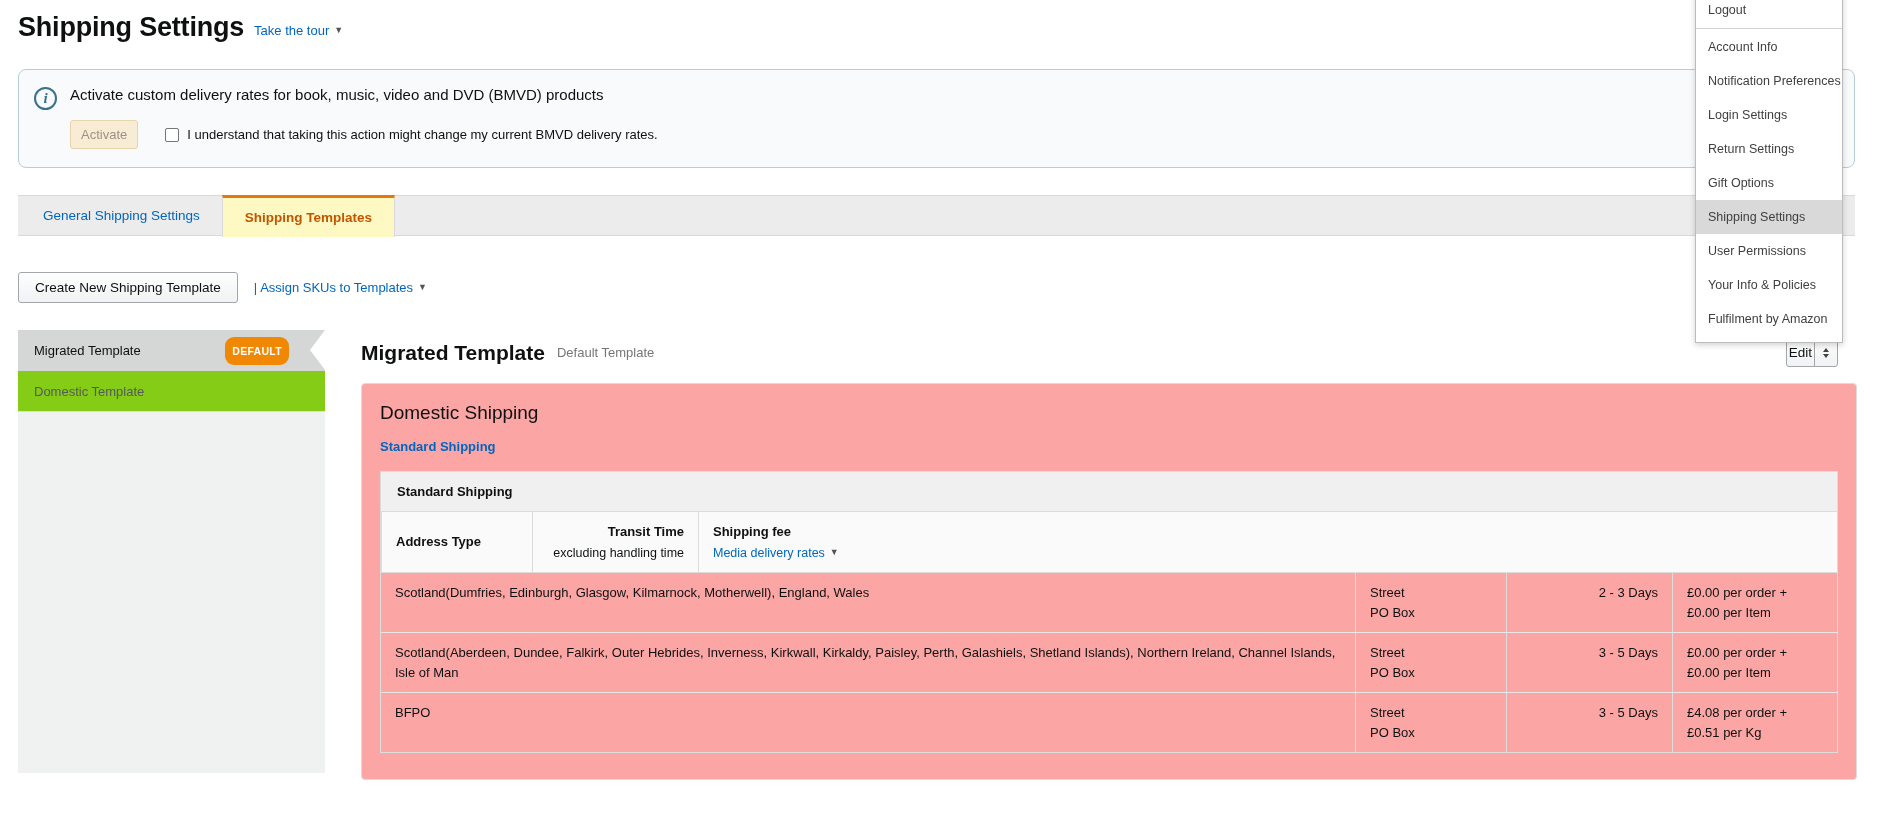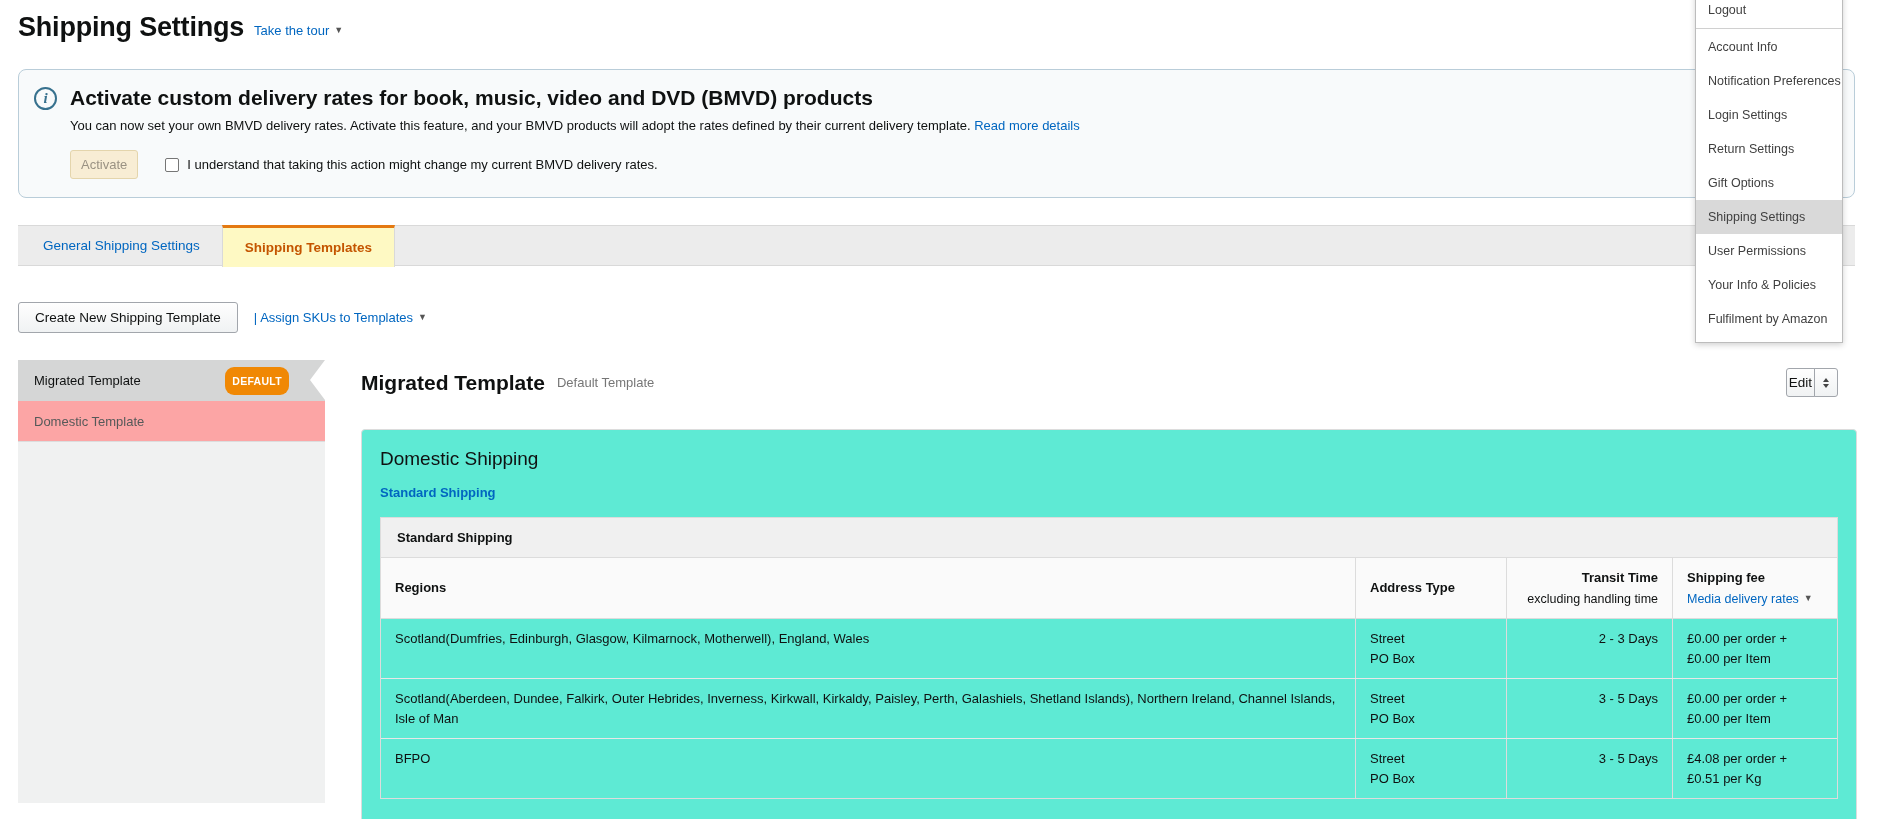"Activate custom delivery rates for" .banner-title { font-size: 21px -> 15px; font-weight: 700 -> 400 }
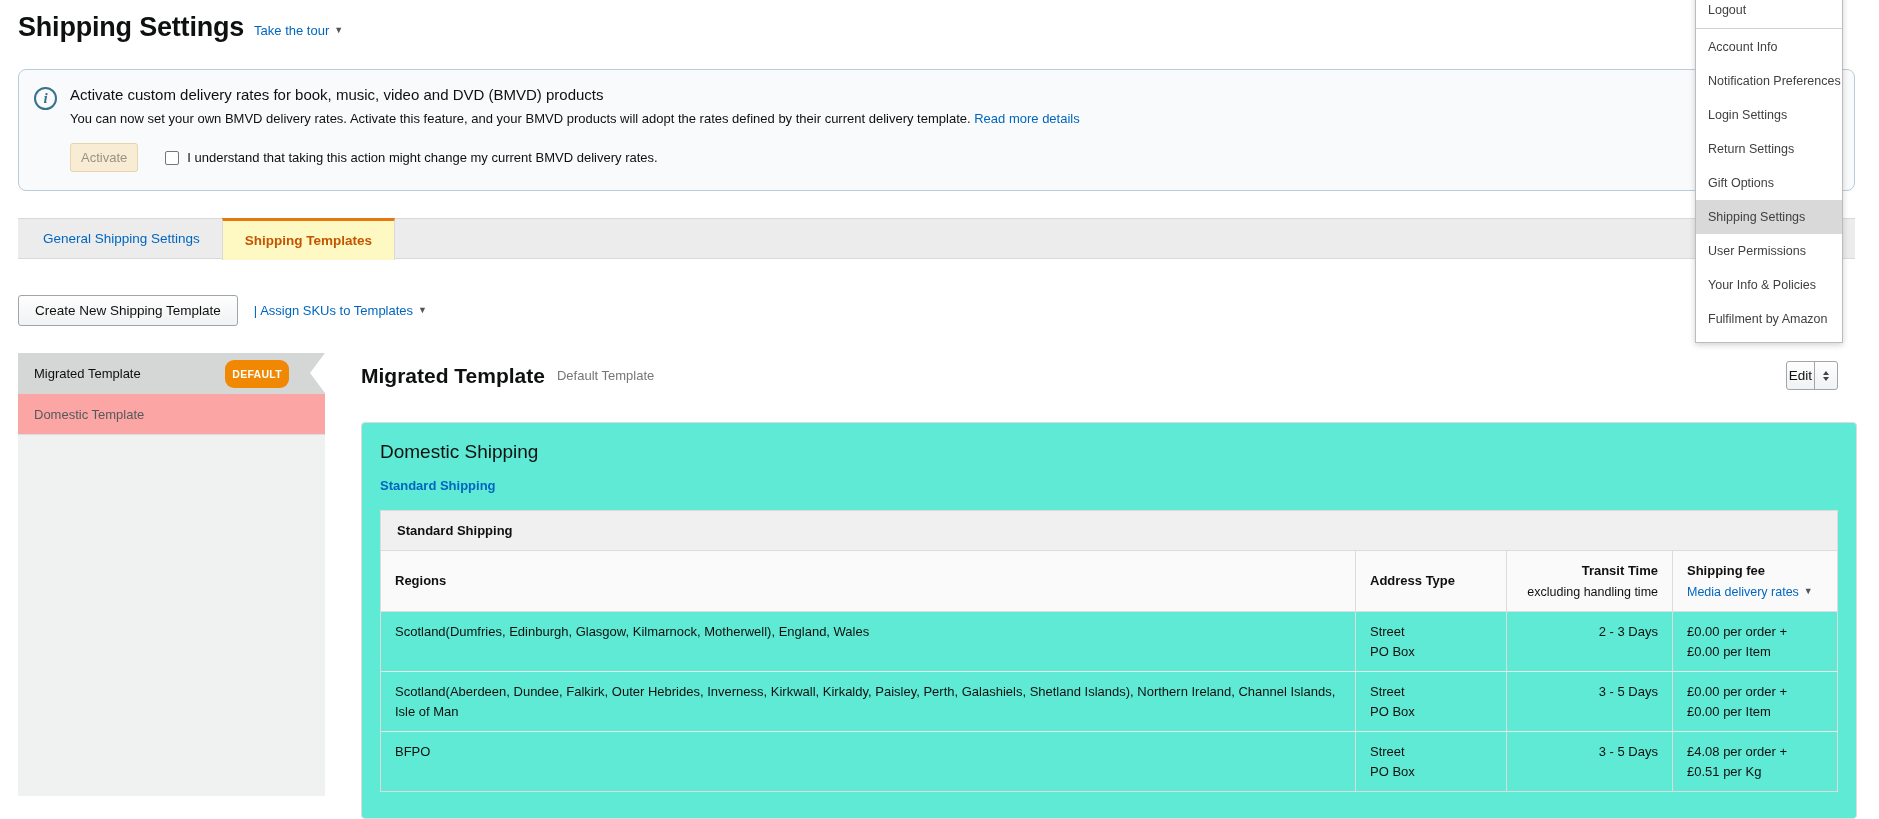"You can now set your" div.banner-text { html: <div> <span>You can now set your own BMVD delivery rates. Activate this feature, and your BMVD products will adopt the rates defined by their current delivery template.</span> <a>Read more details</a> </div> -> none }
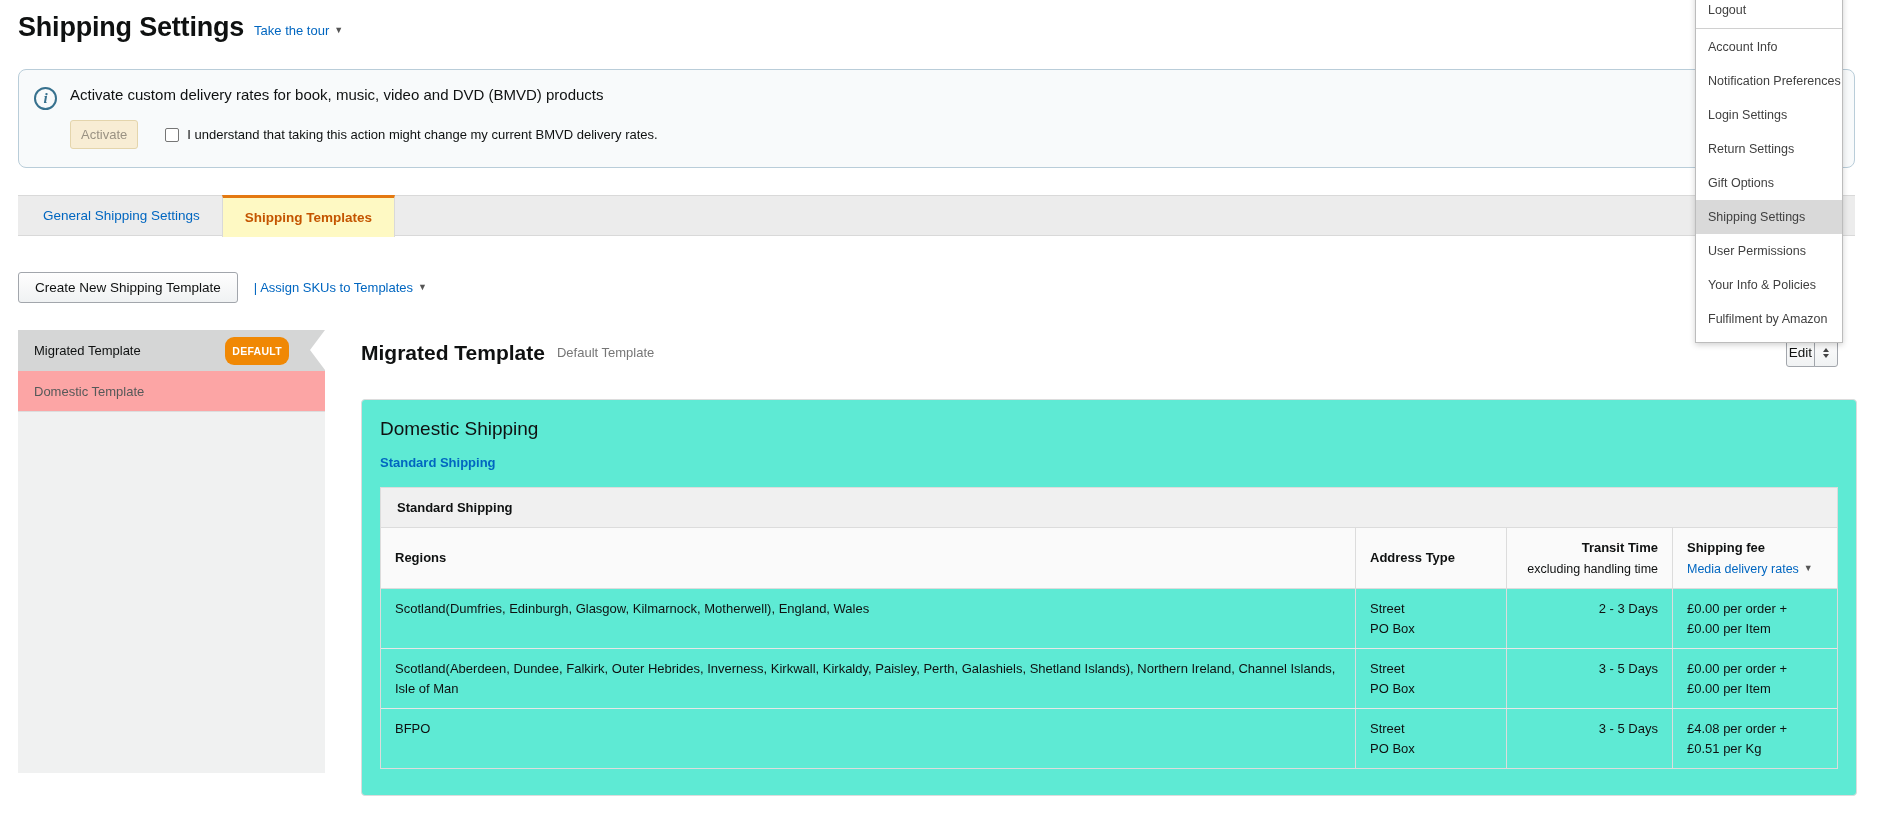"Domestic Template" .side-plain { background: #fca5a5 -> #84cc16 }
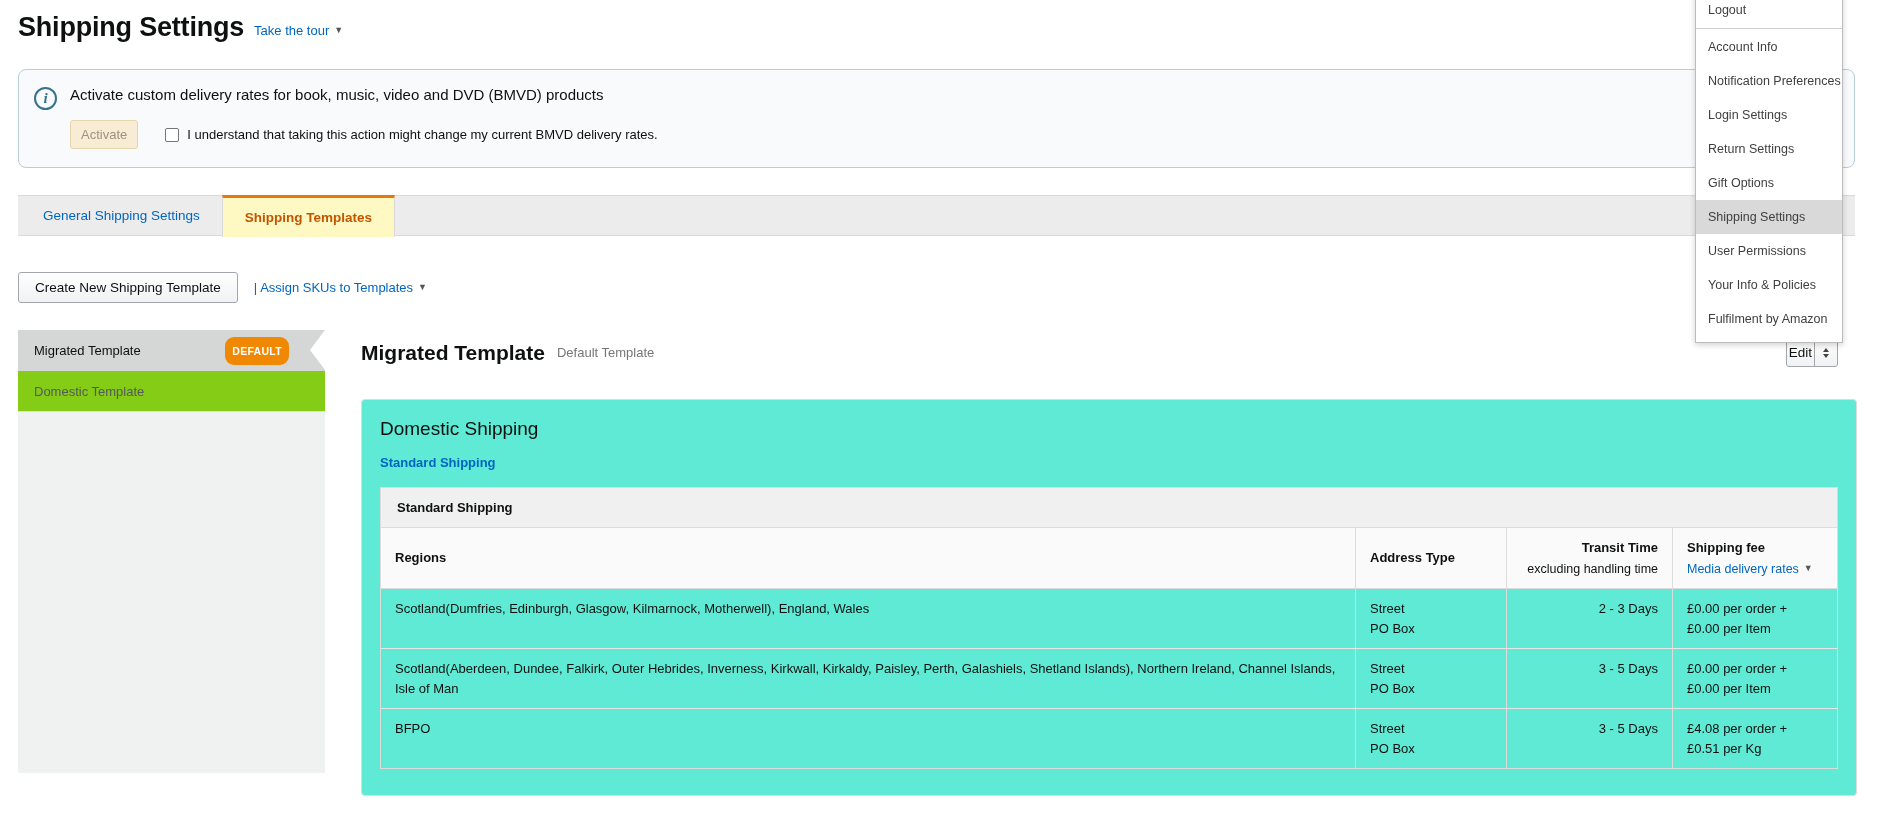"Domestic Shipping" .card { background: #5eead4 -> #fca5a5; margin-top: 32px -> 16px }
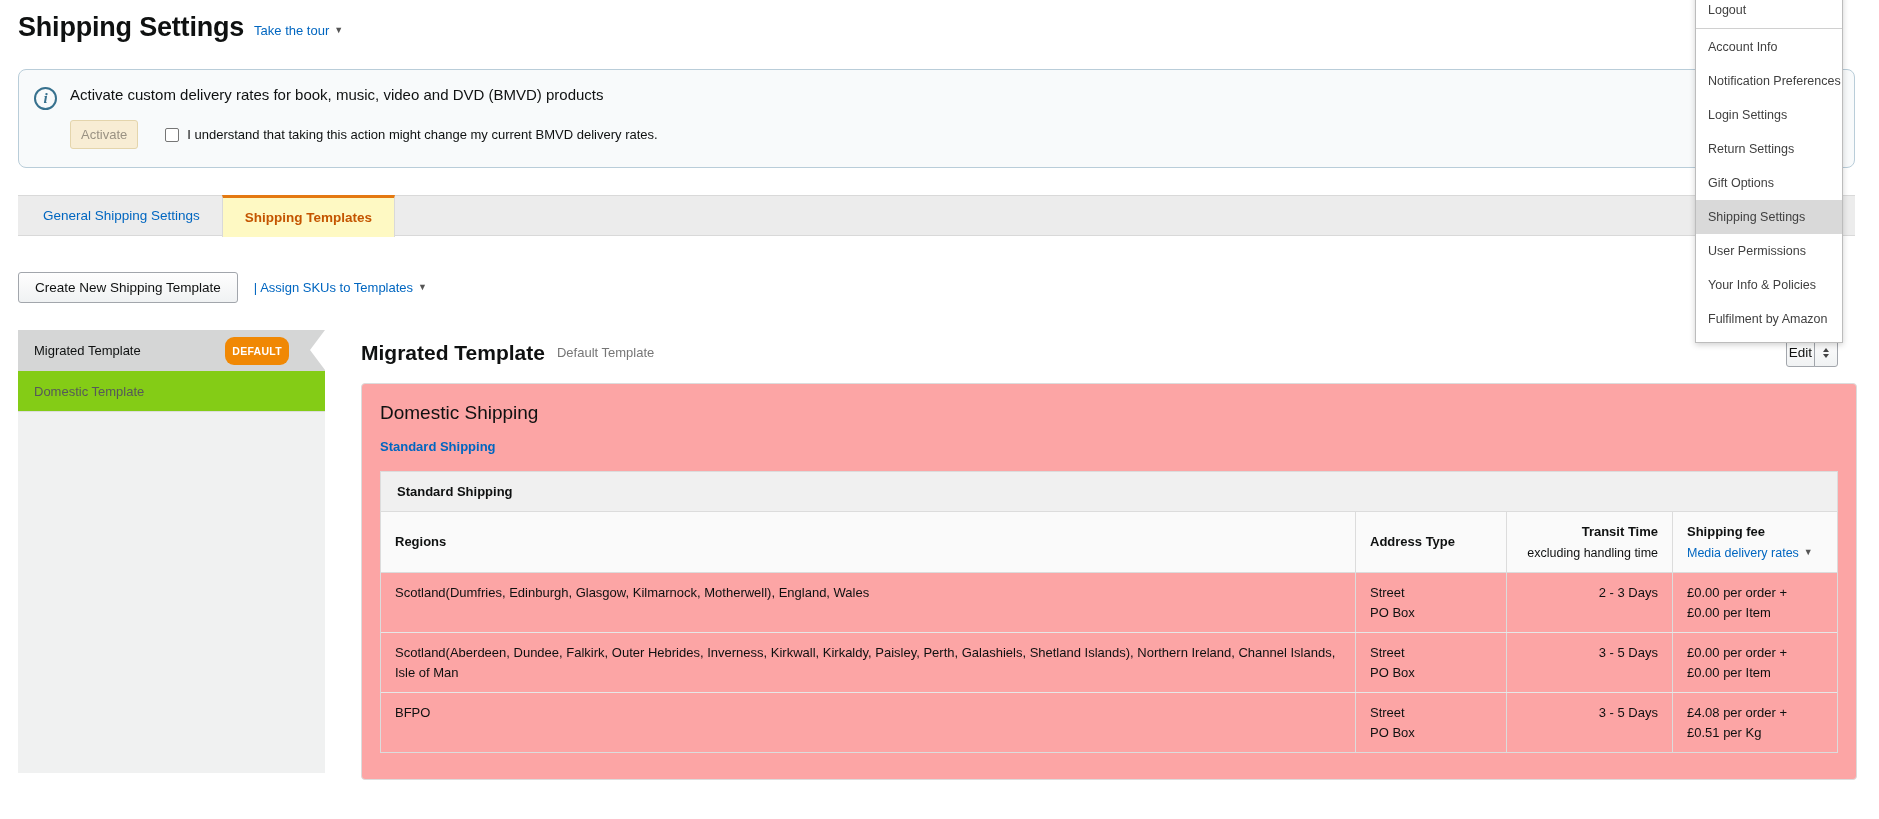"Regions" div.tcell { html: <div> <span>Regions</span> </div> -> none }
